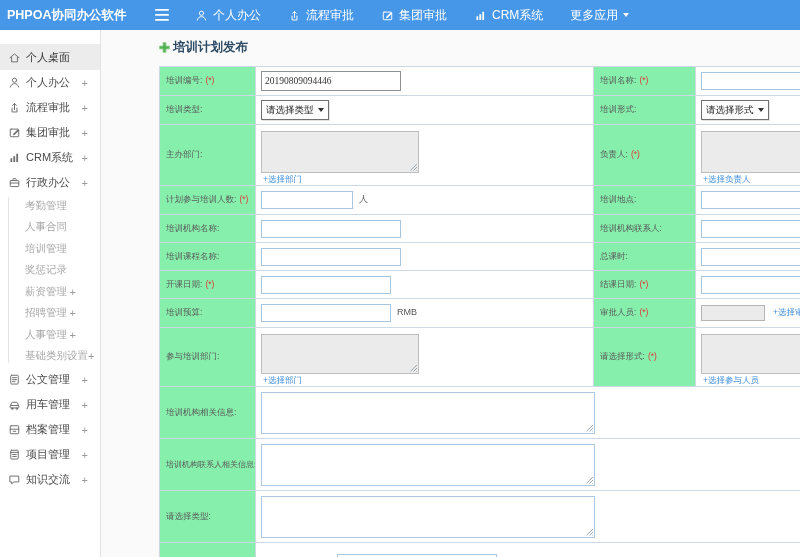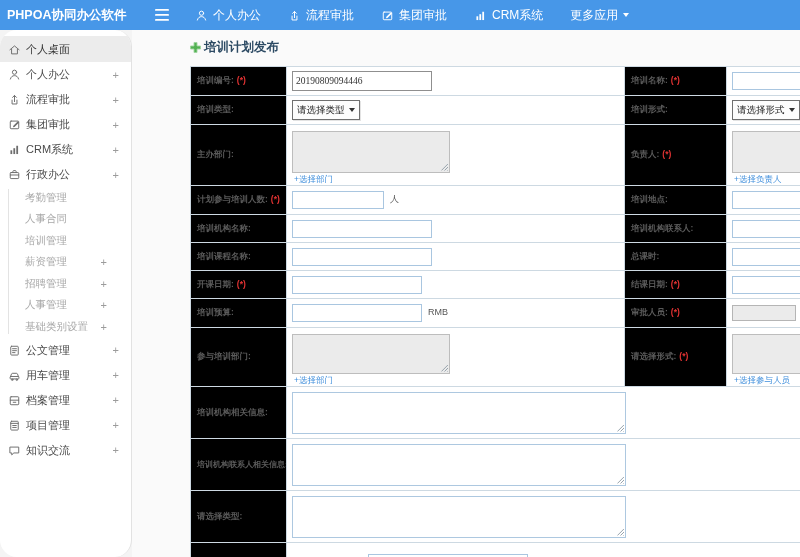"个人桌面" .sidebar { border-radius: 17px -> none; padding-top: 6px -> 14px; width: 132px -> 101px }
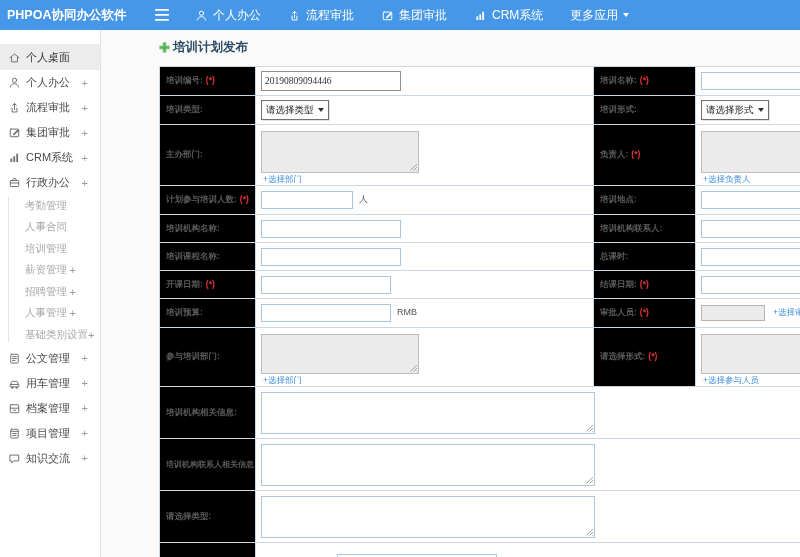"培训编号: (*)" td.lbl { background: #000000 -> #86efac; font-weight: bold -> none }
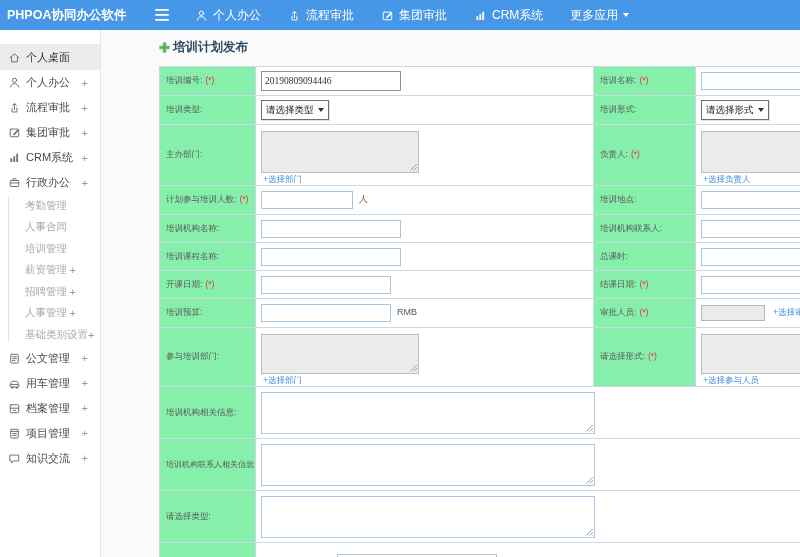"奖惩记录" div.sub-item { html: none -> <div> <span>奖惩记录</span> </div> }
